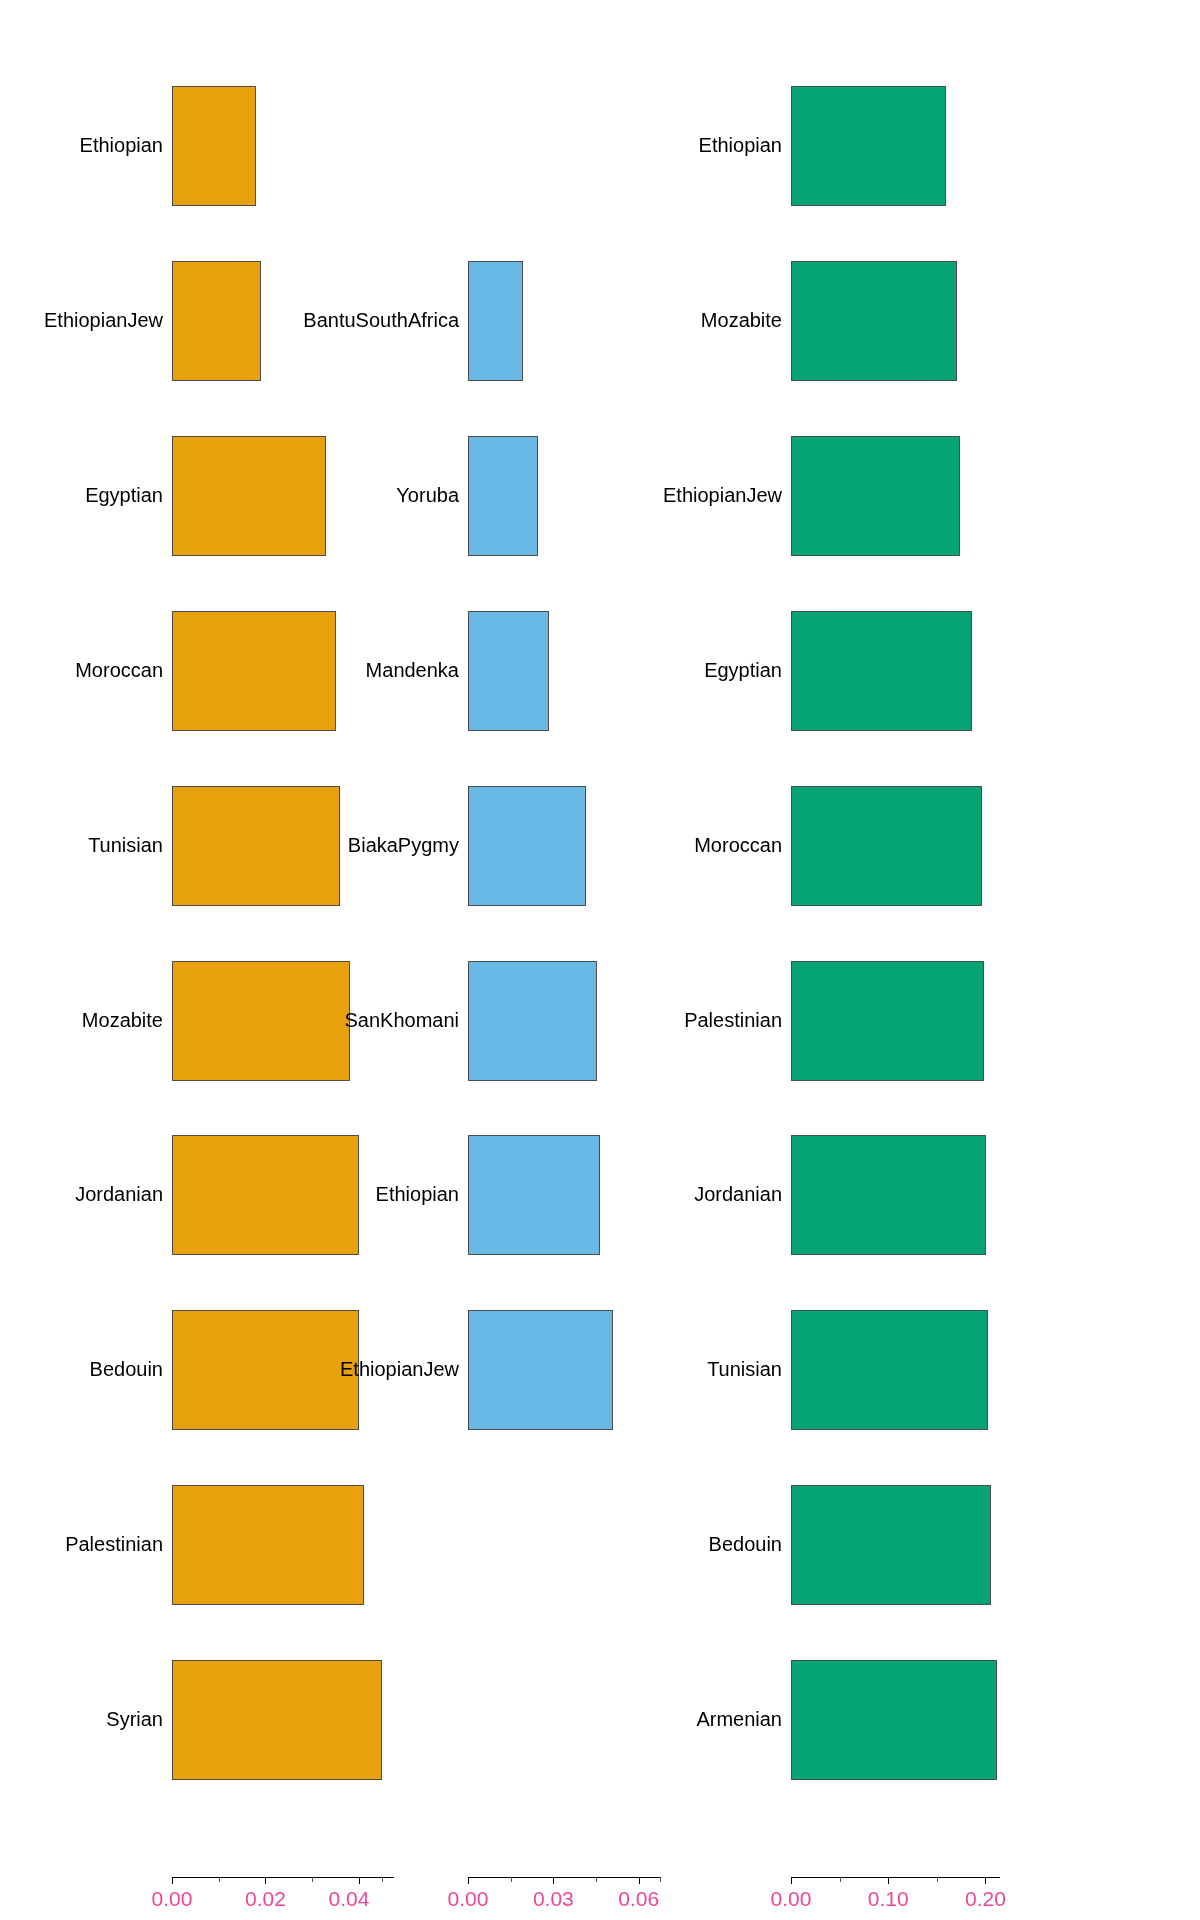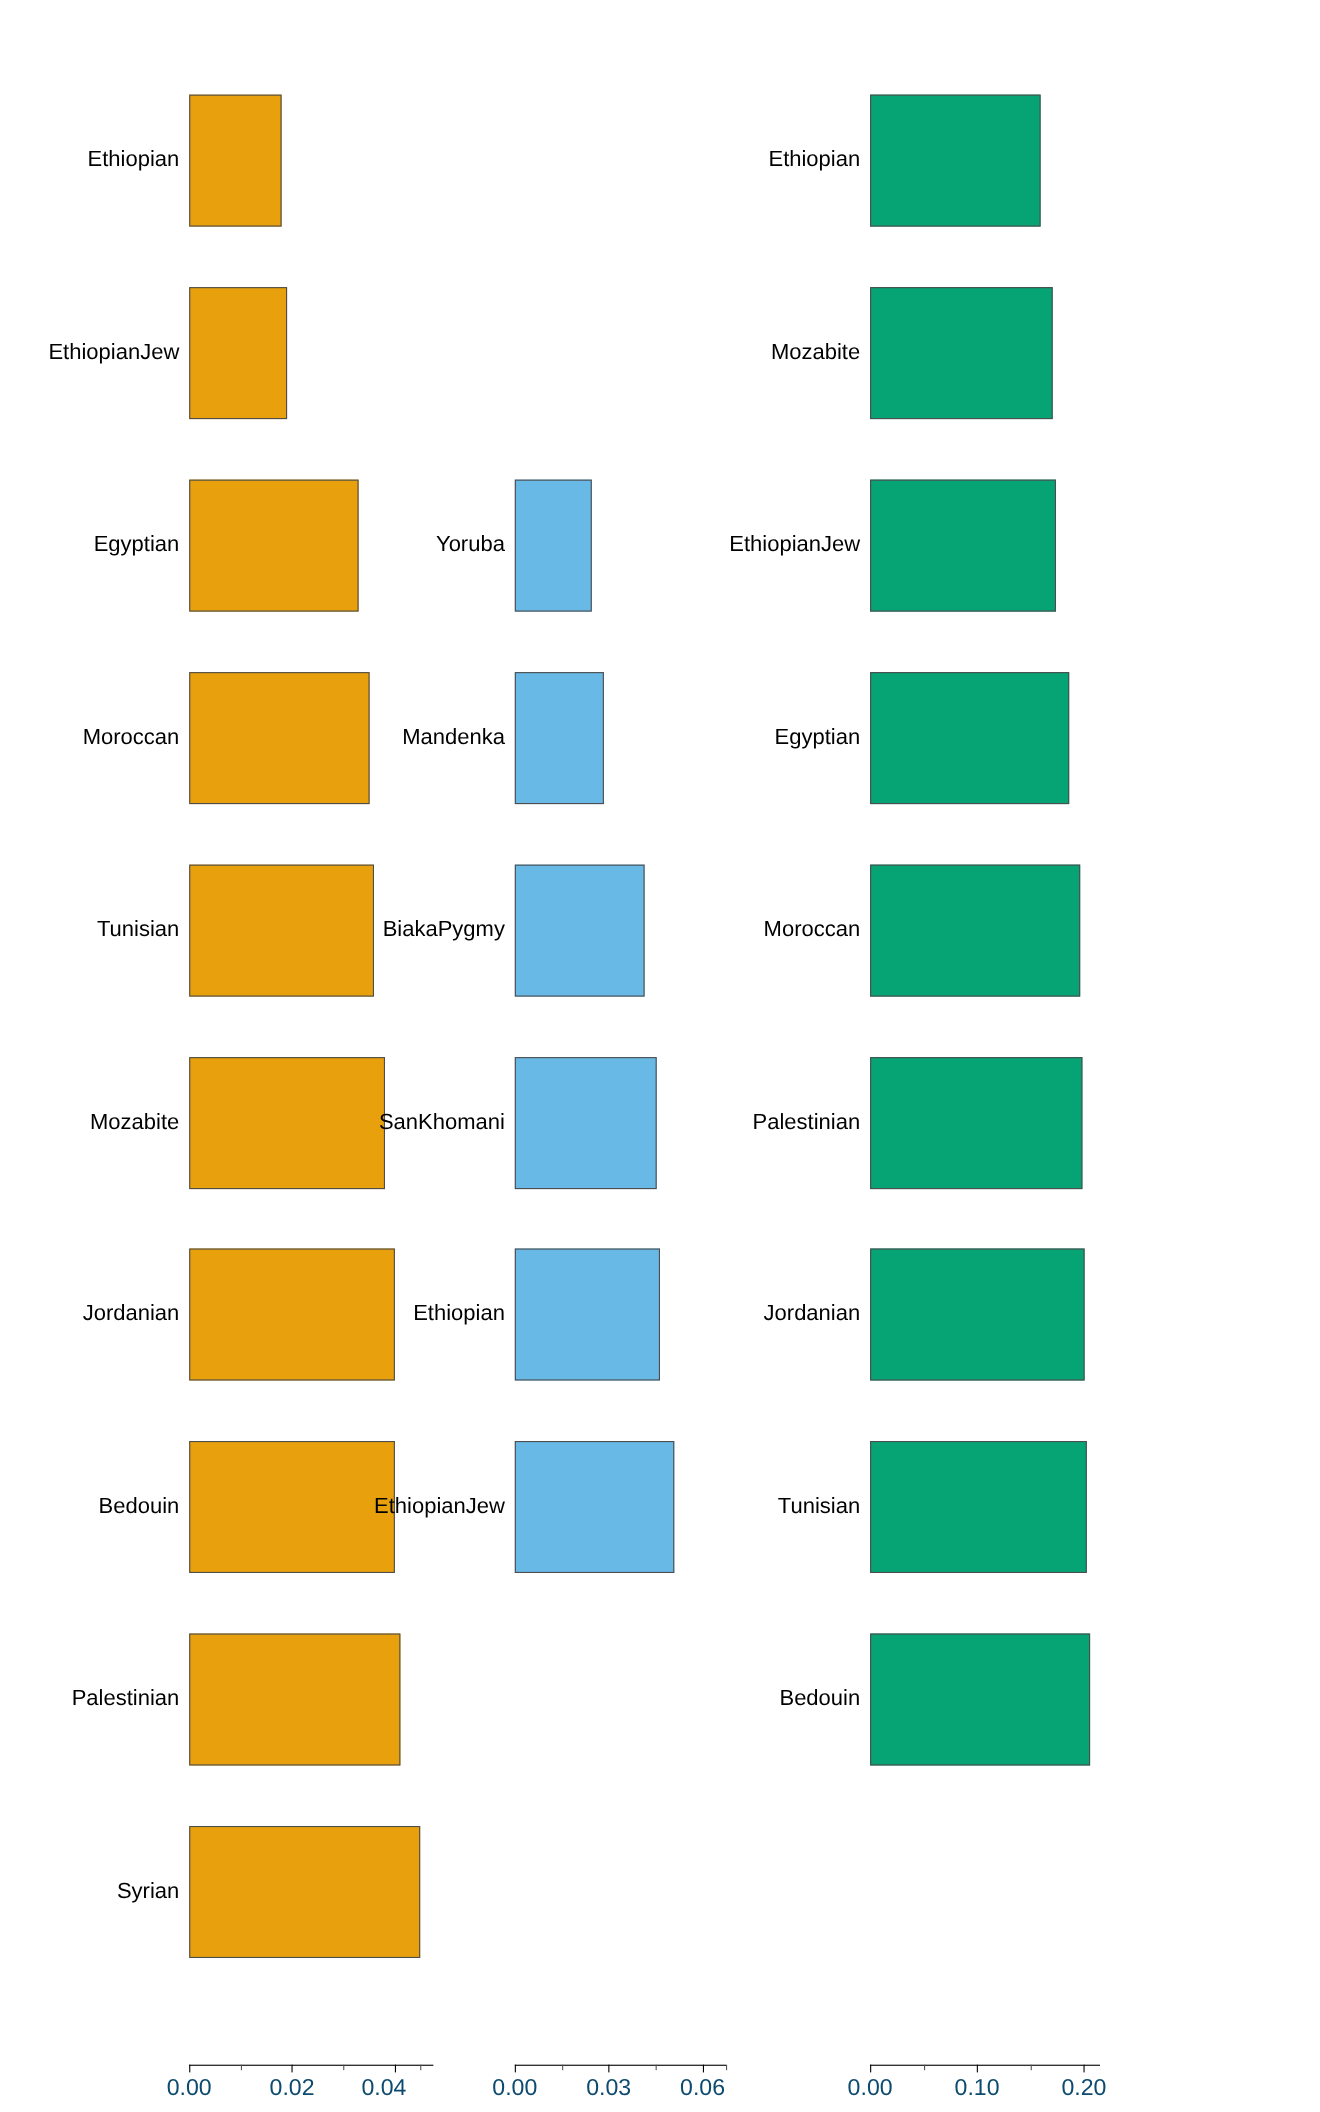"BantuSouthAfrica" div.row { html: none -> <div> <div></div> <div>BantuSouthAfrica</div> </div> }
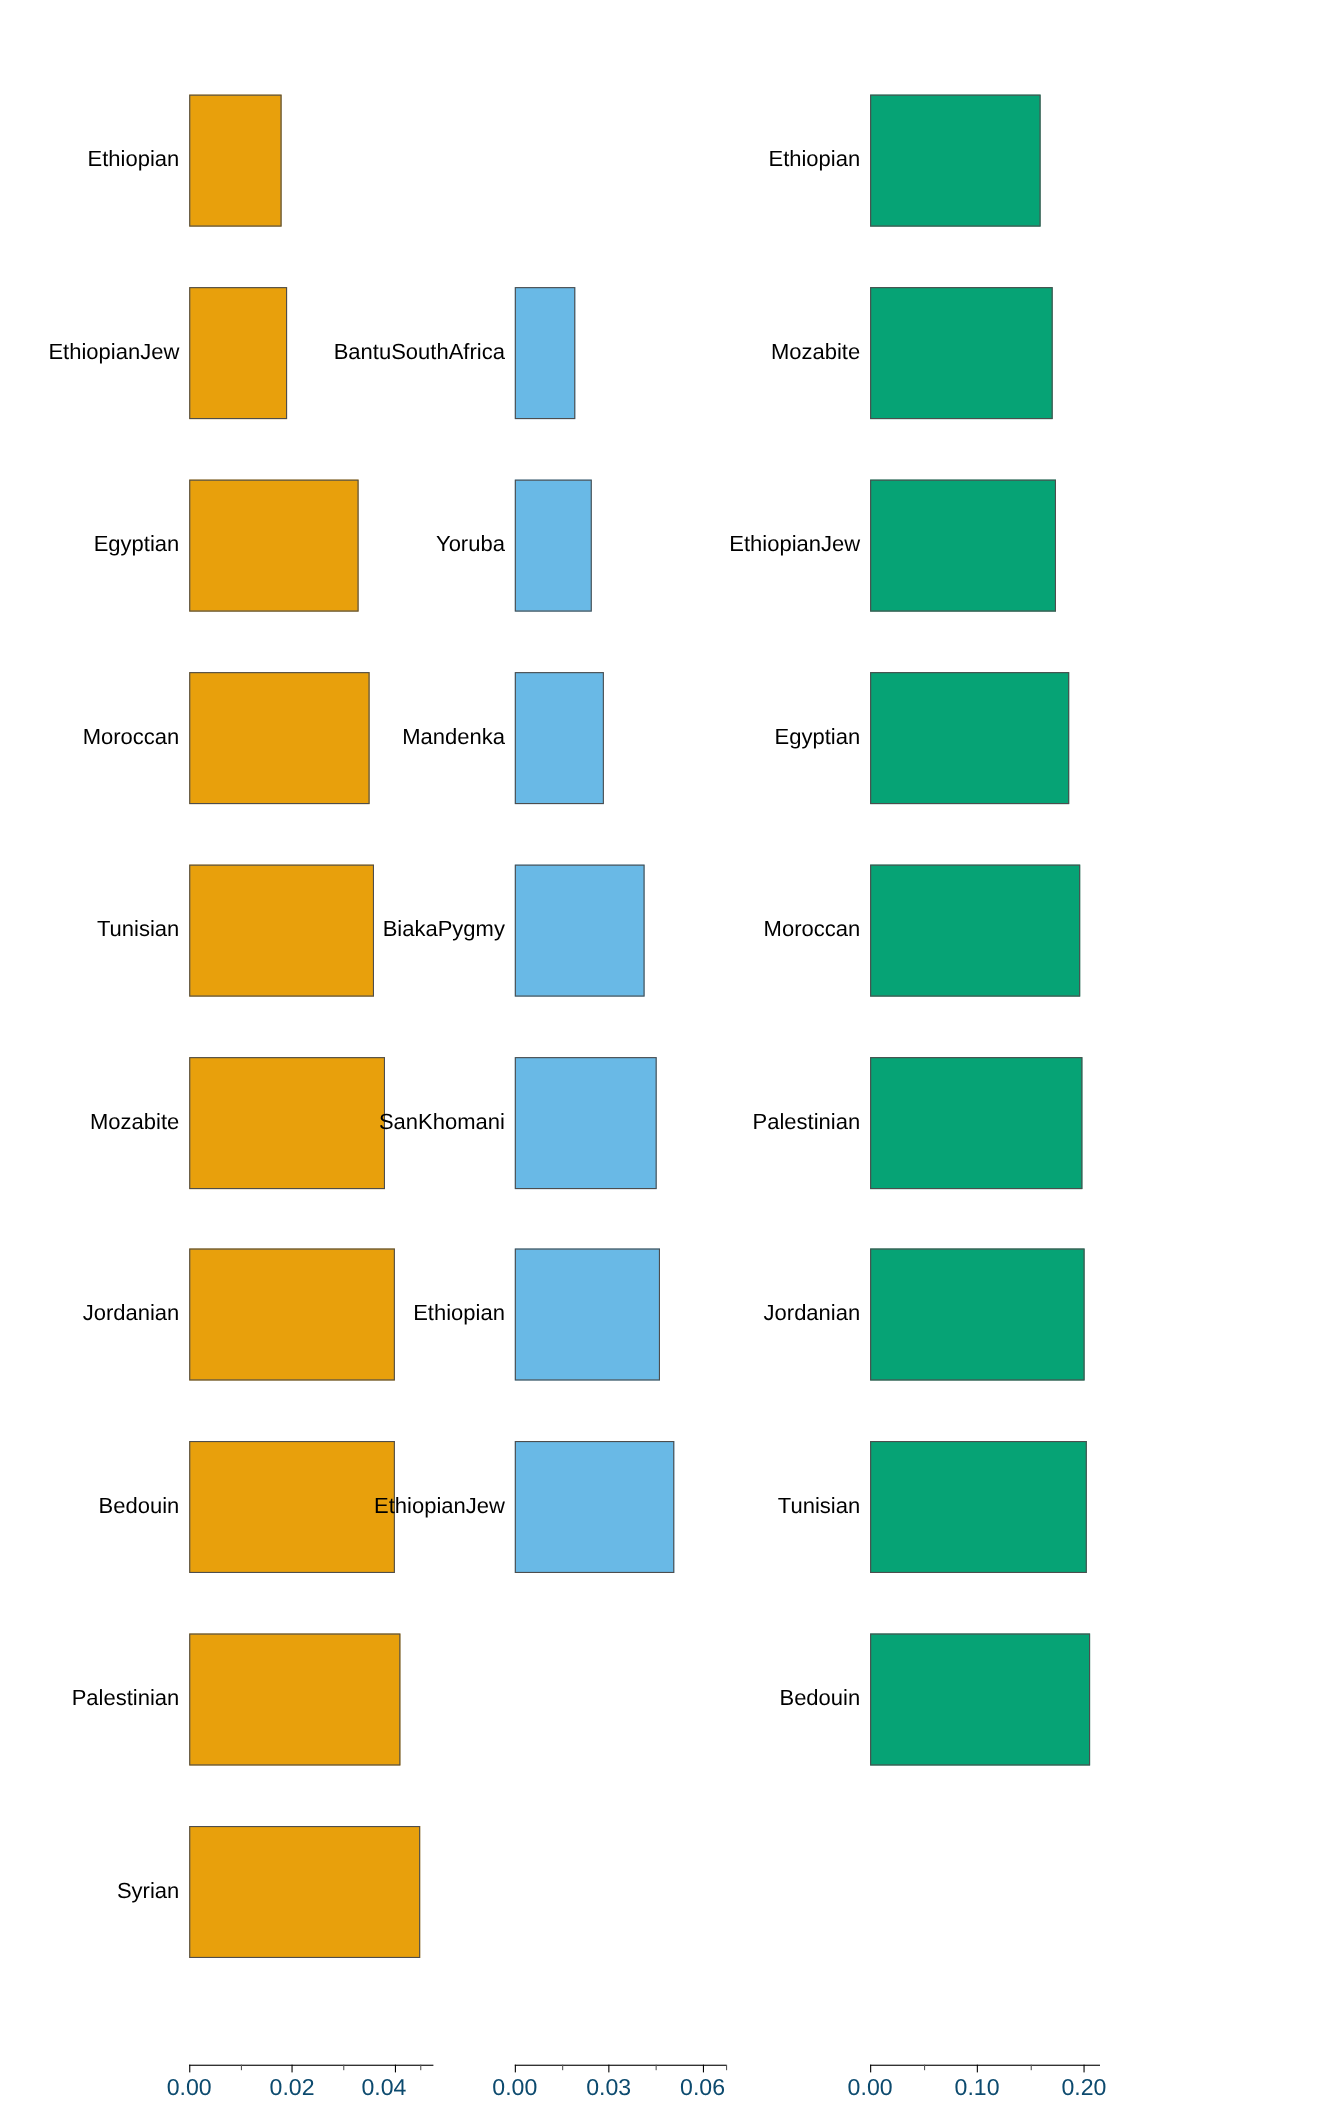"Armenian" div.row { html: none -> <div> <div></div> <div>Armenian</div> </div> }
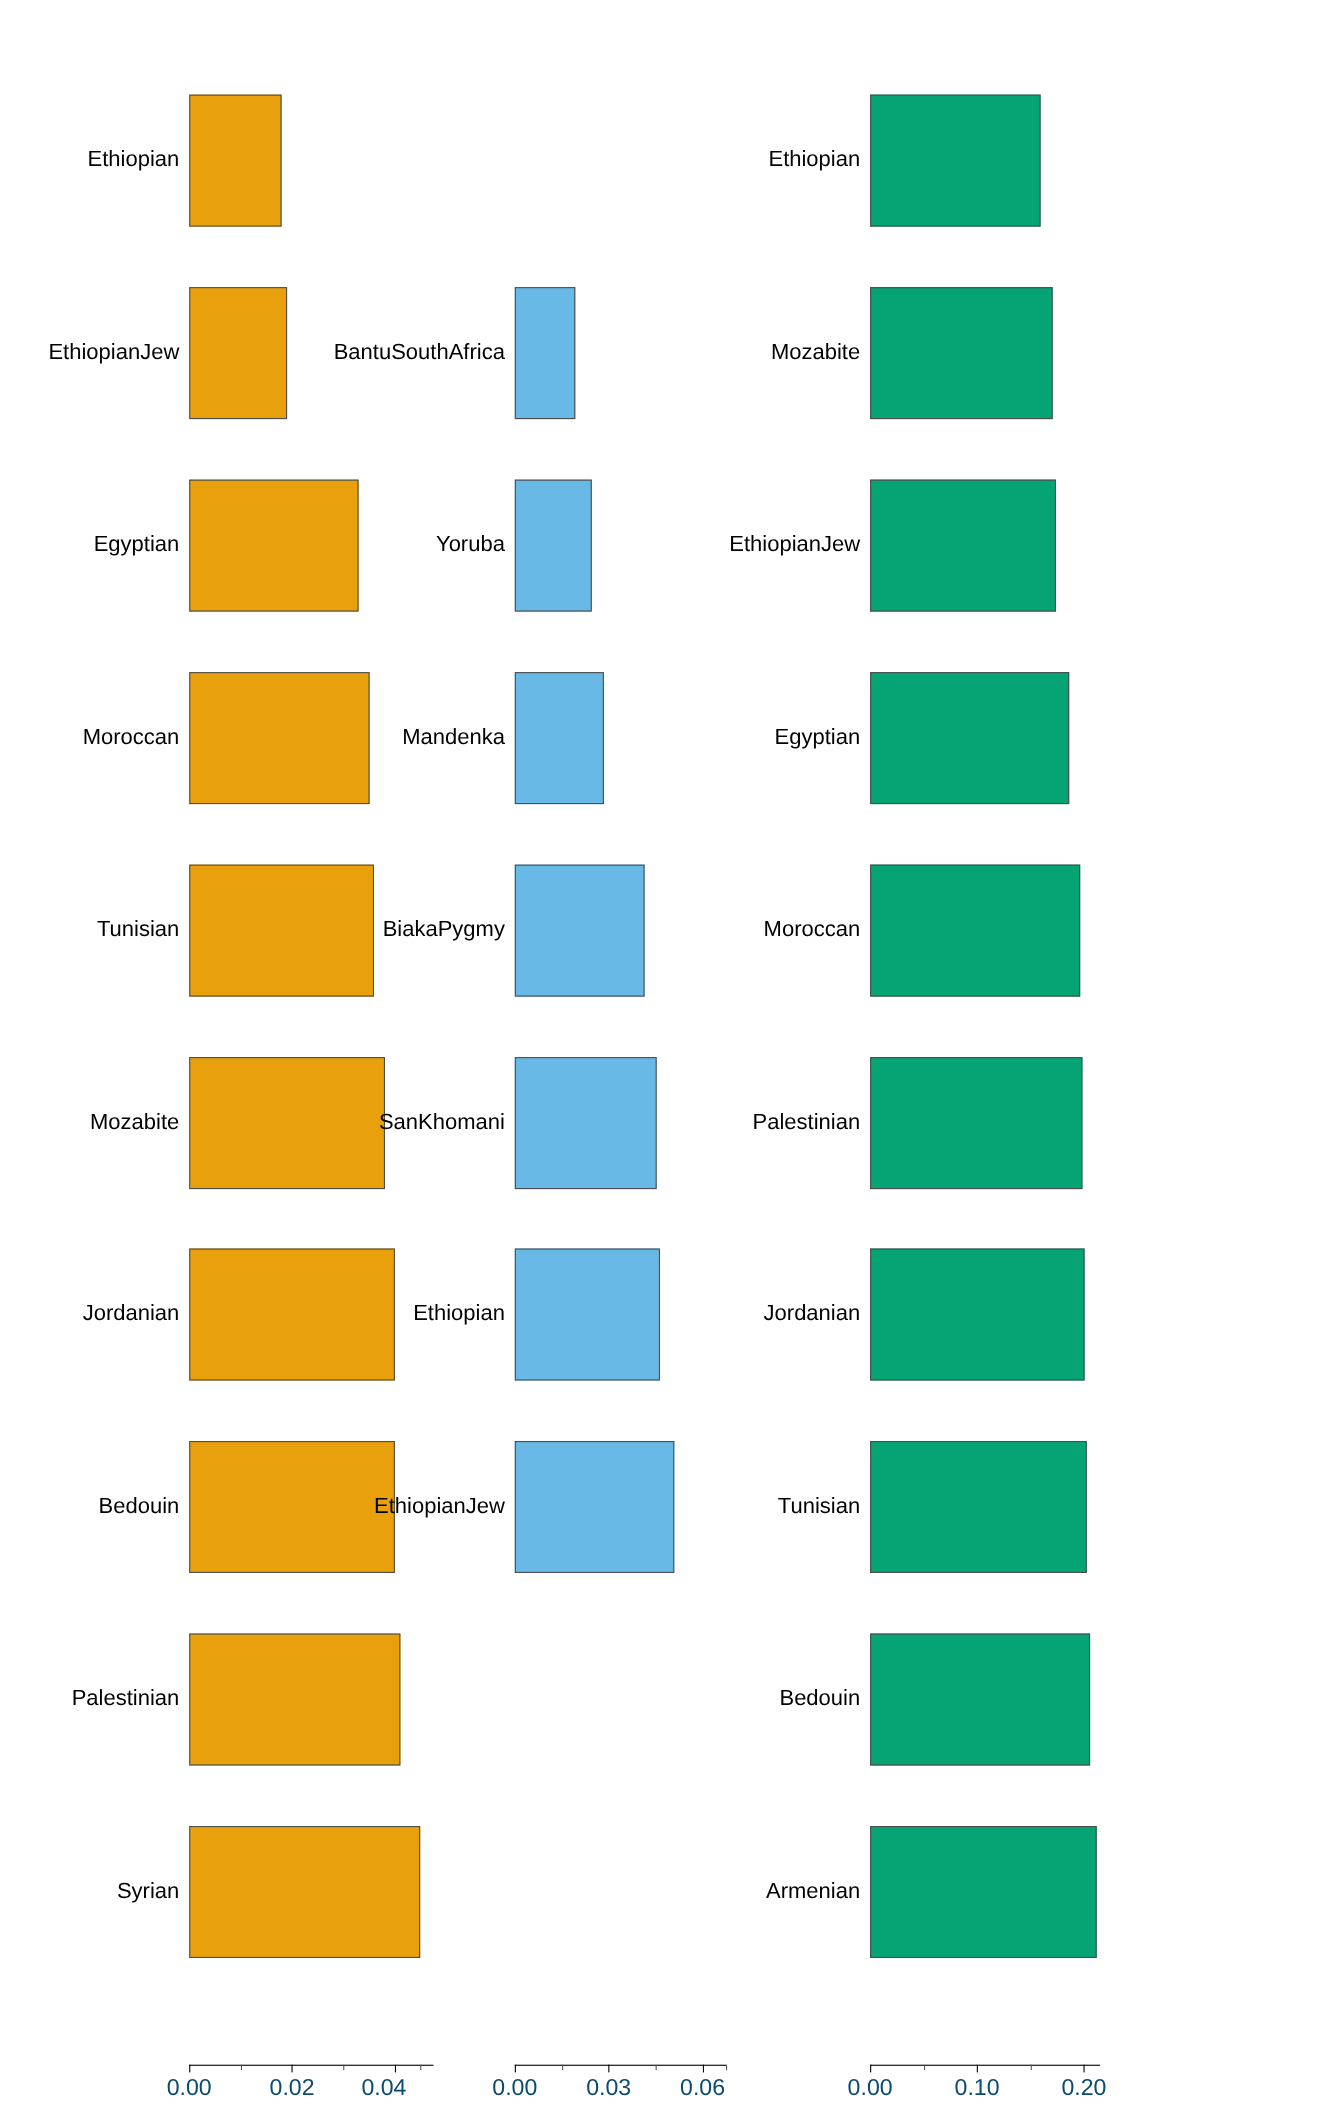"0.00" .ticklabel { color: #0c4a6e -> #ec4899 }
